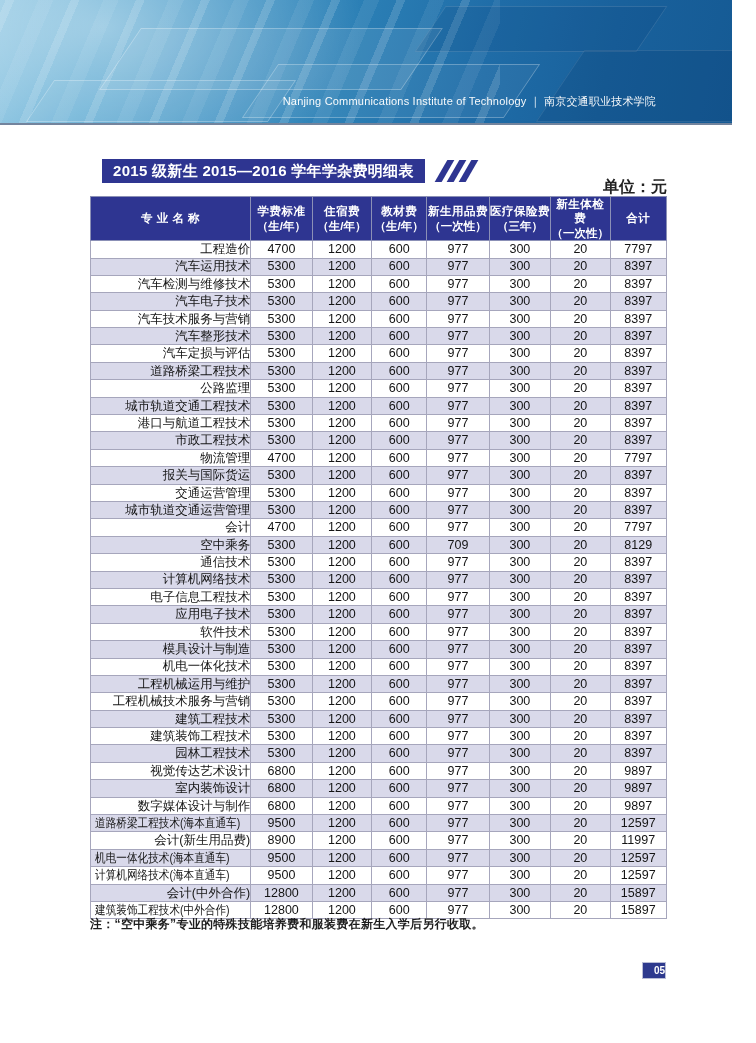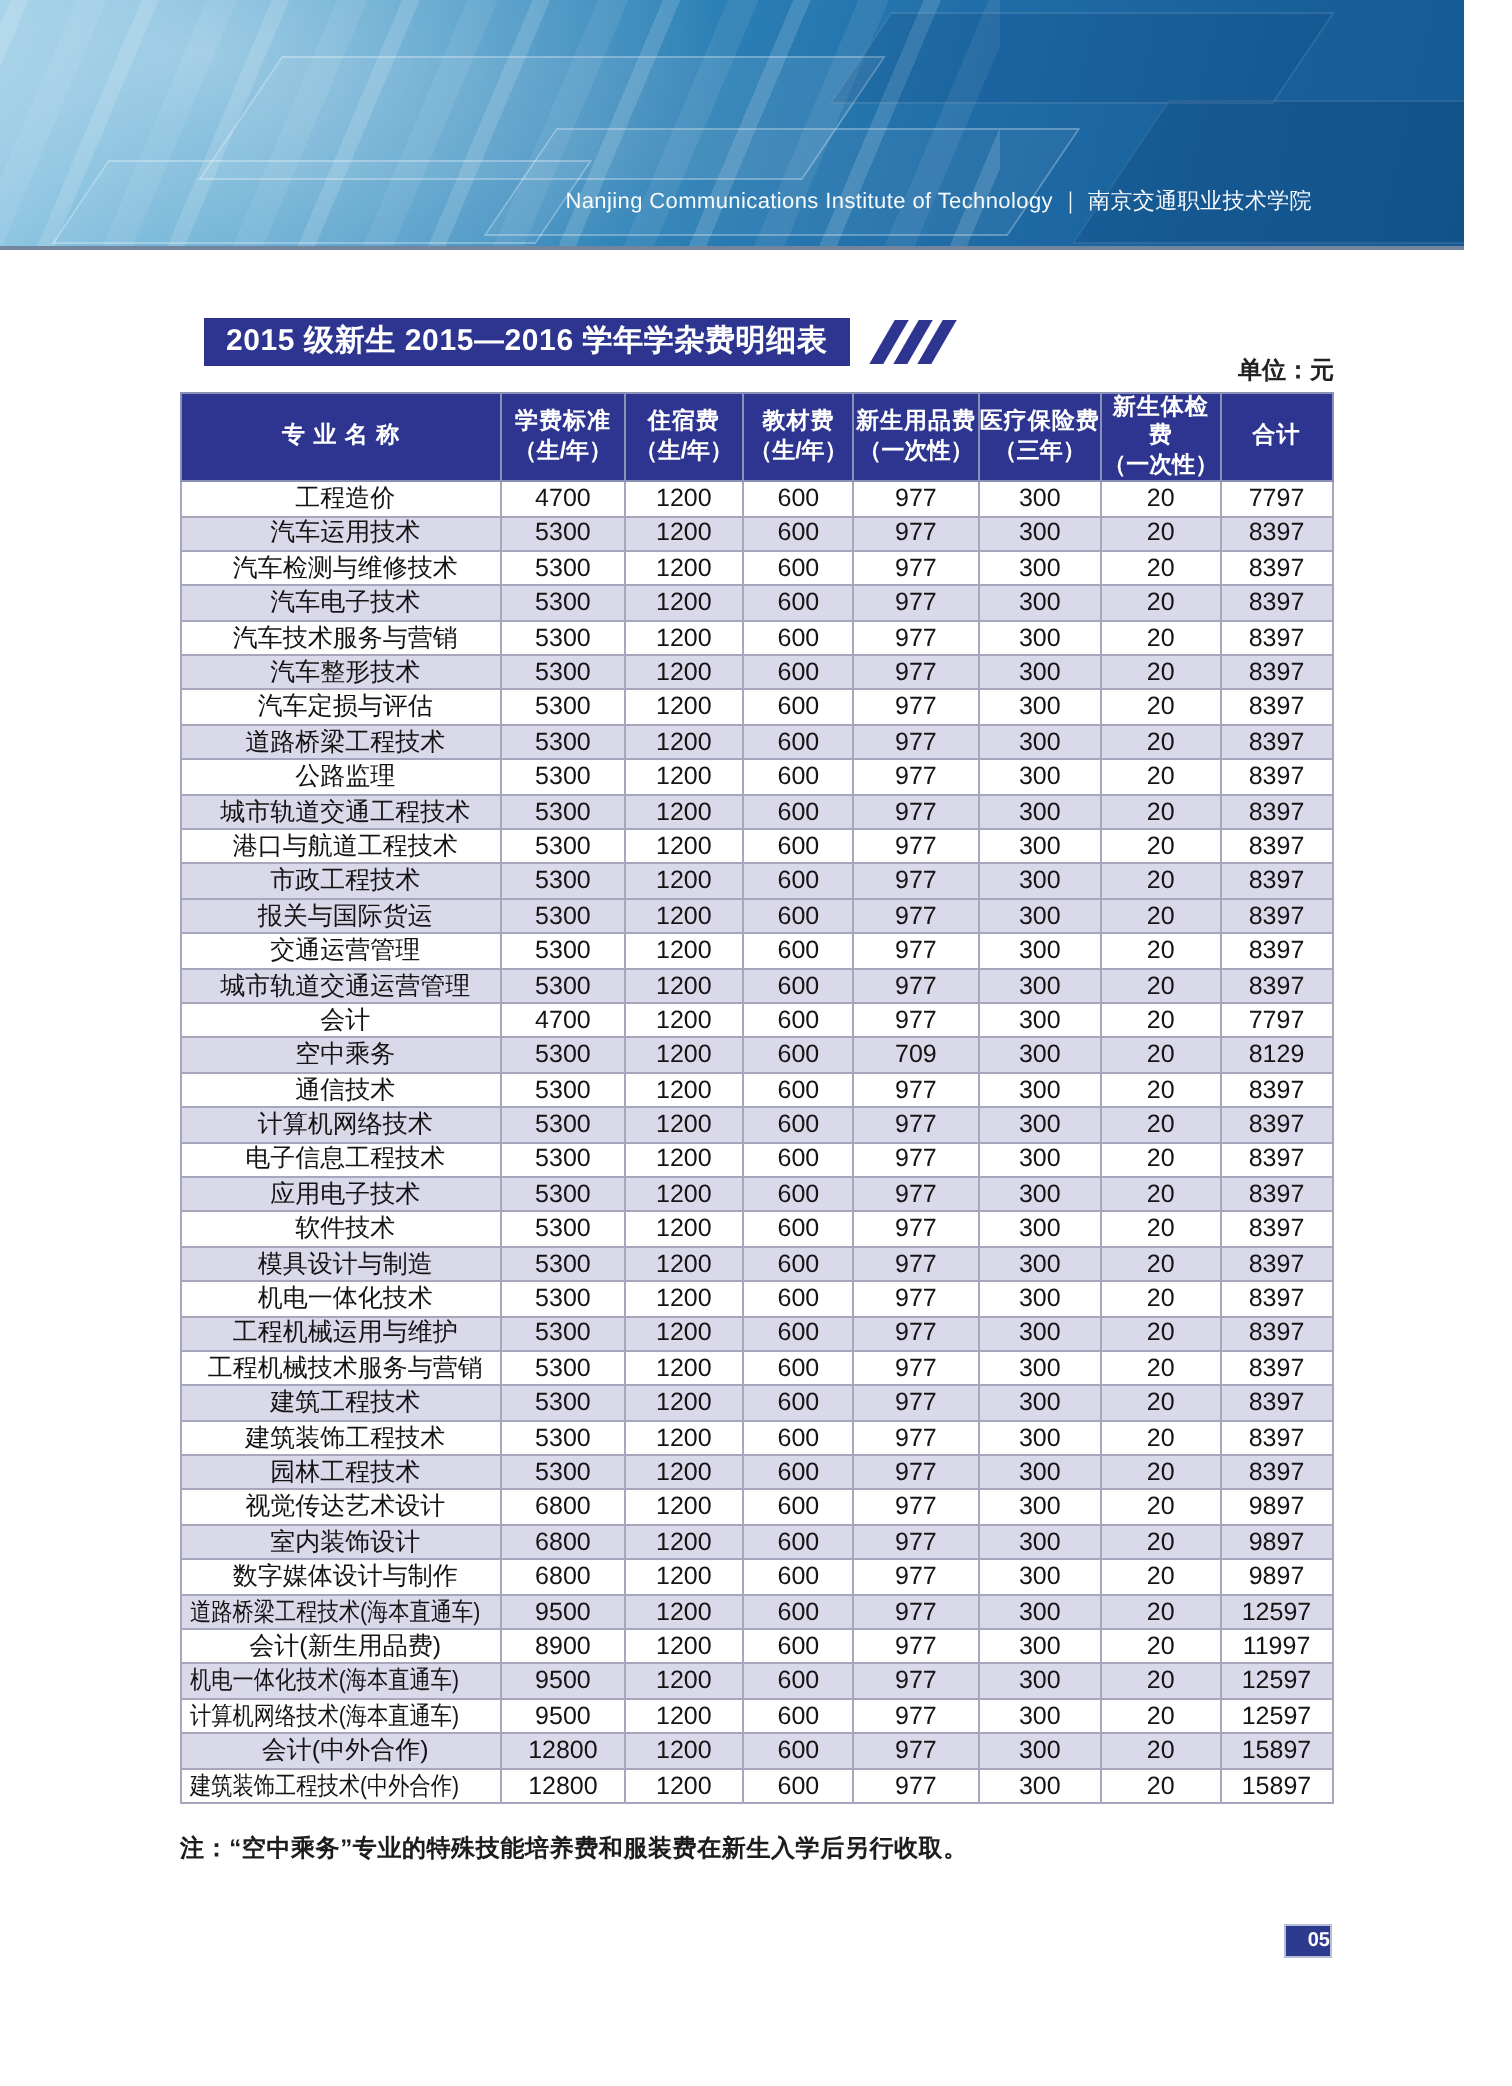"单位：元" .unit-label { font-size: 12px -> 16px }
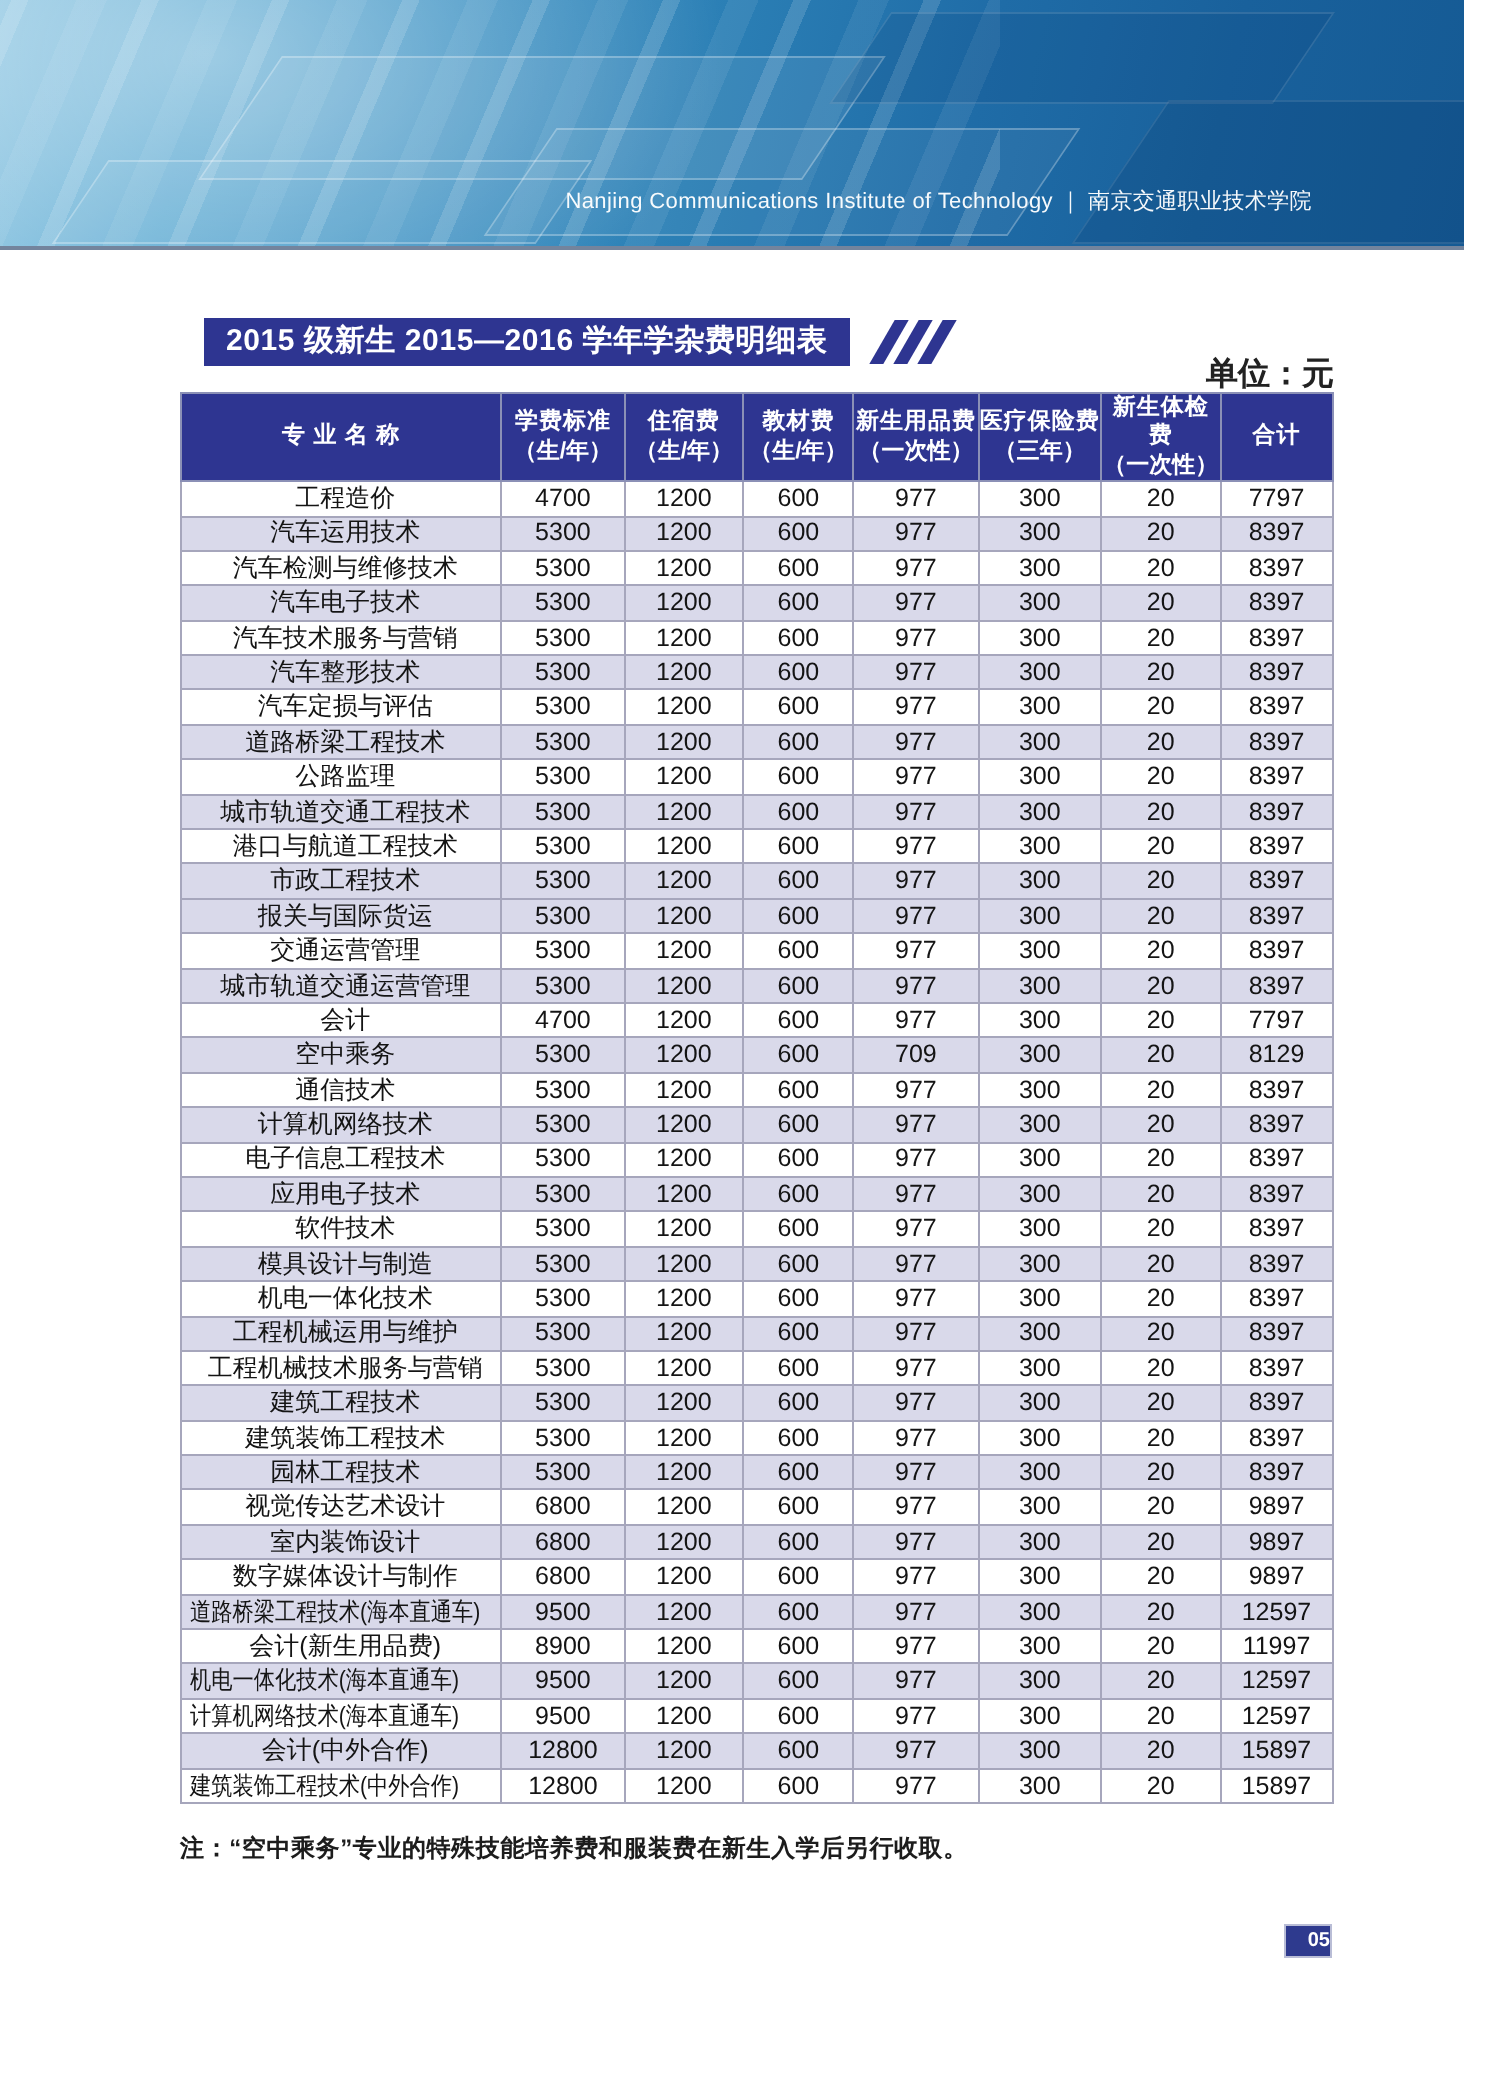"工程造价" tbody td.name { text-align: center -> right }
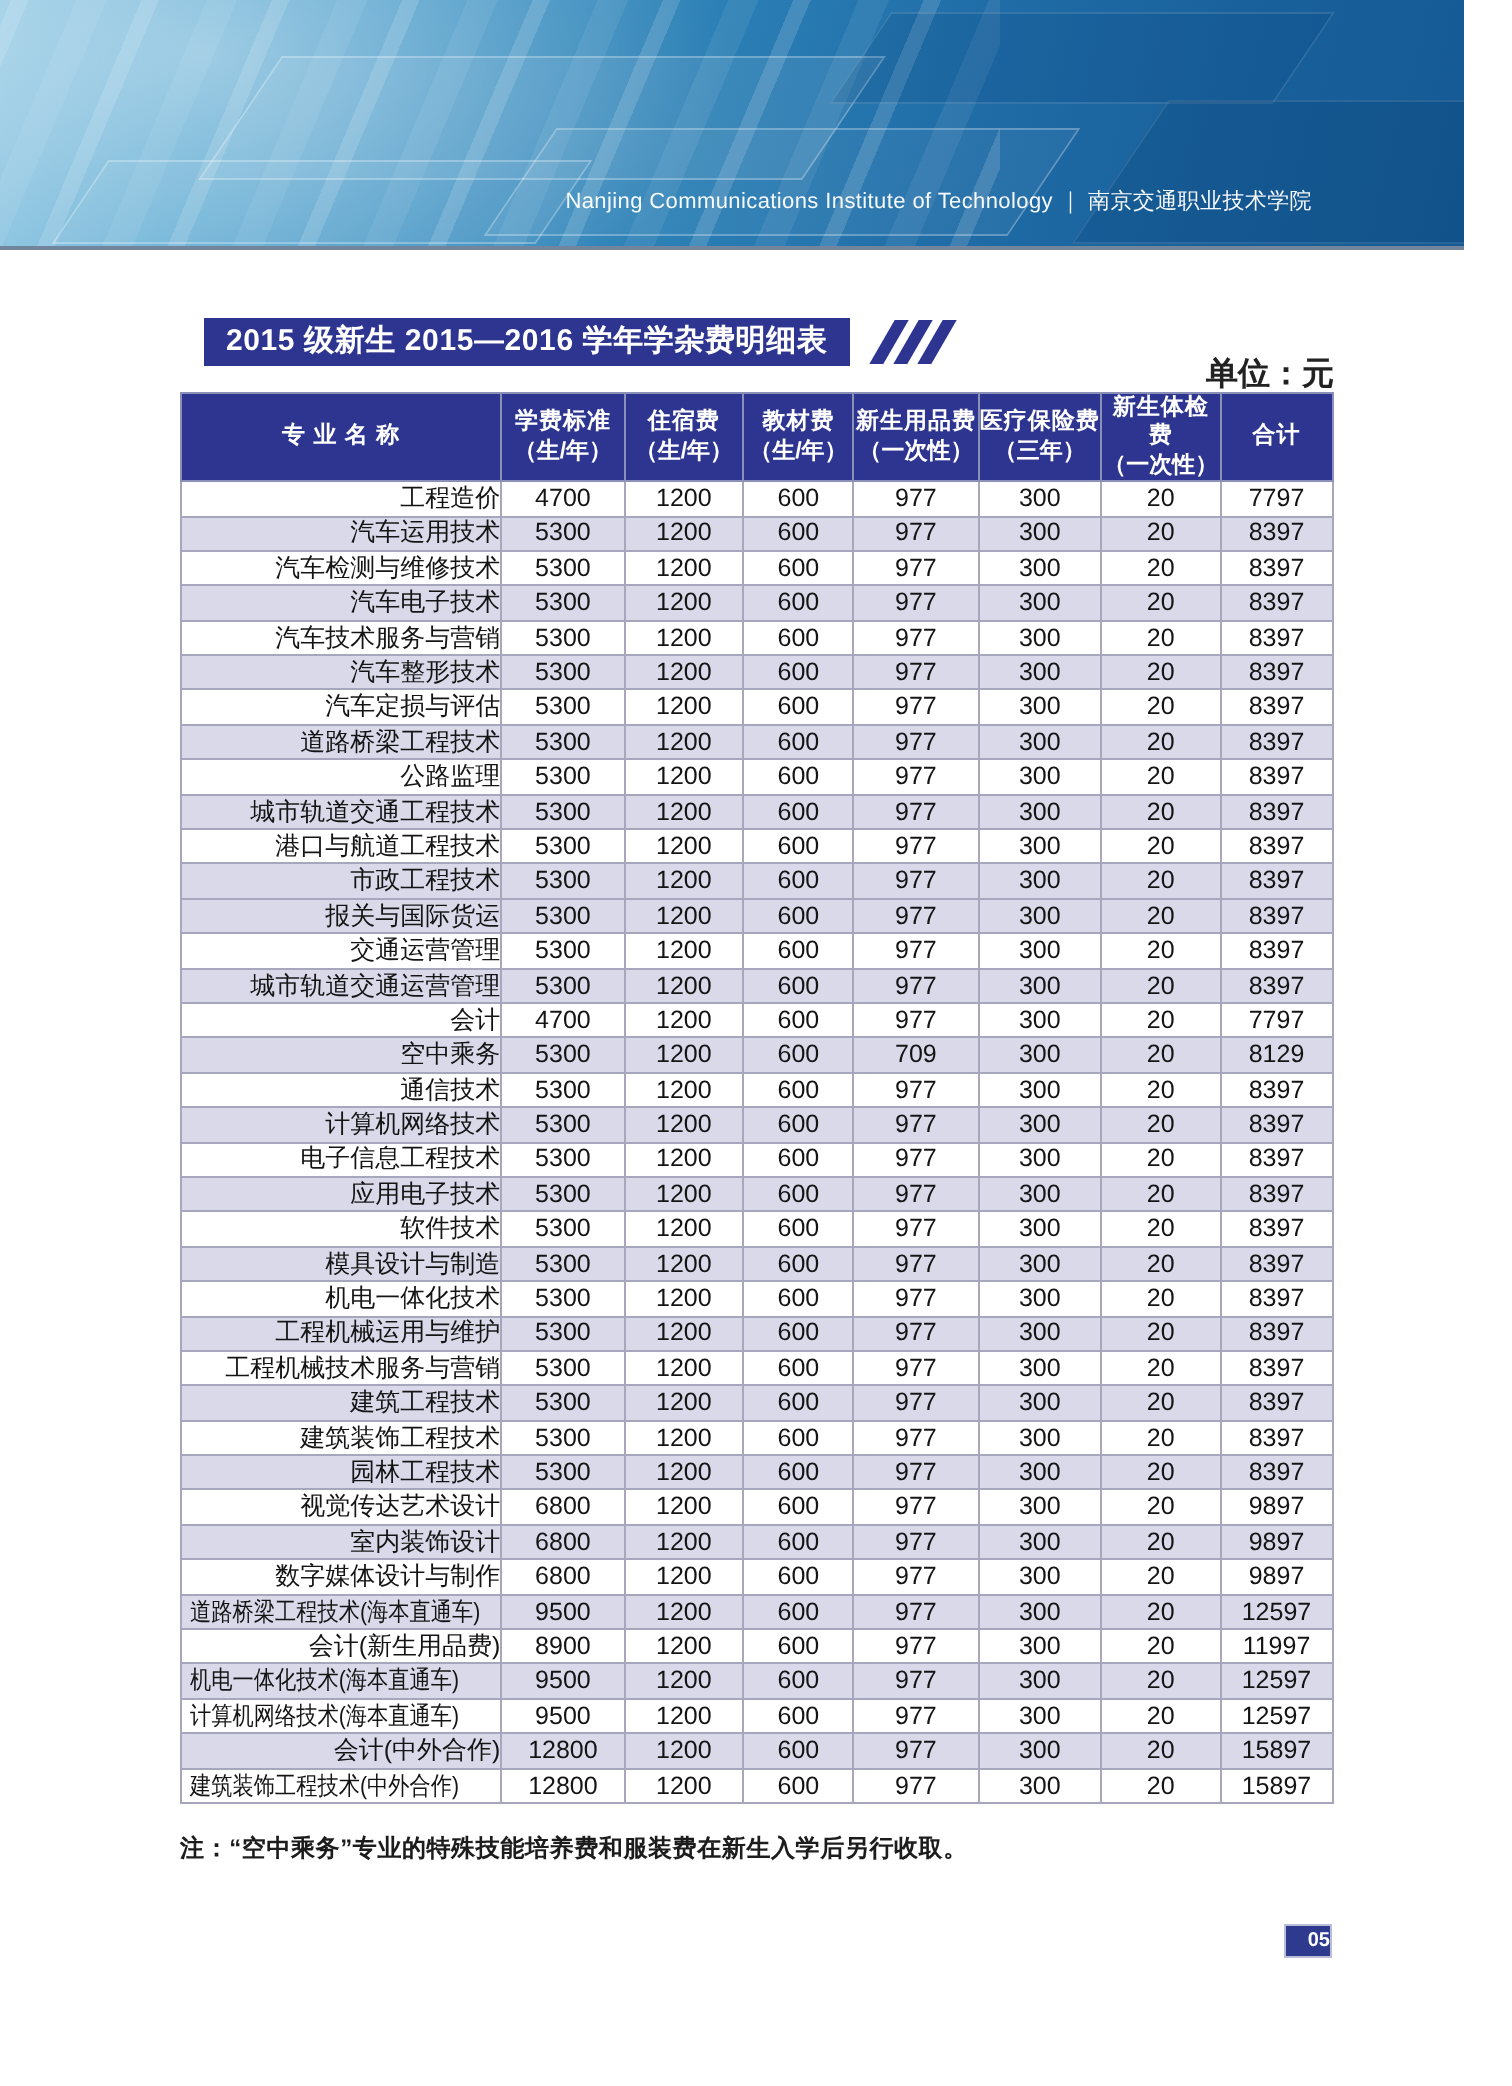"物流管理" tr { html: none -> <tr> <td><span>物流管理</span></td> <td>4700</td> <td>1200</td> <td>600</td> <td>977</td> <td>300</td> <td>20</td> <td>7797</td> </tr> }
